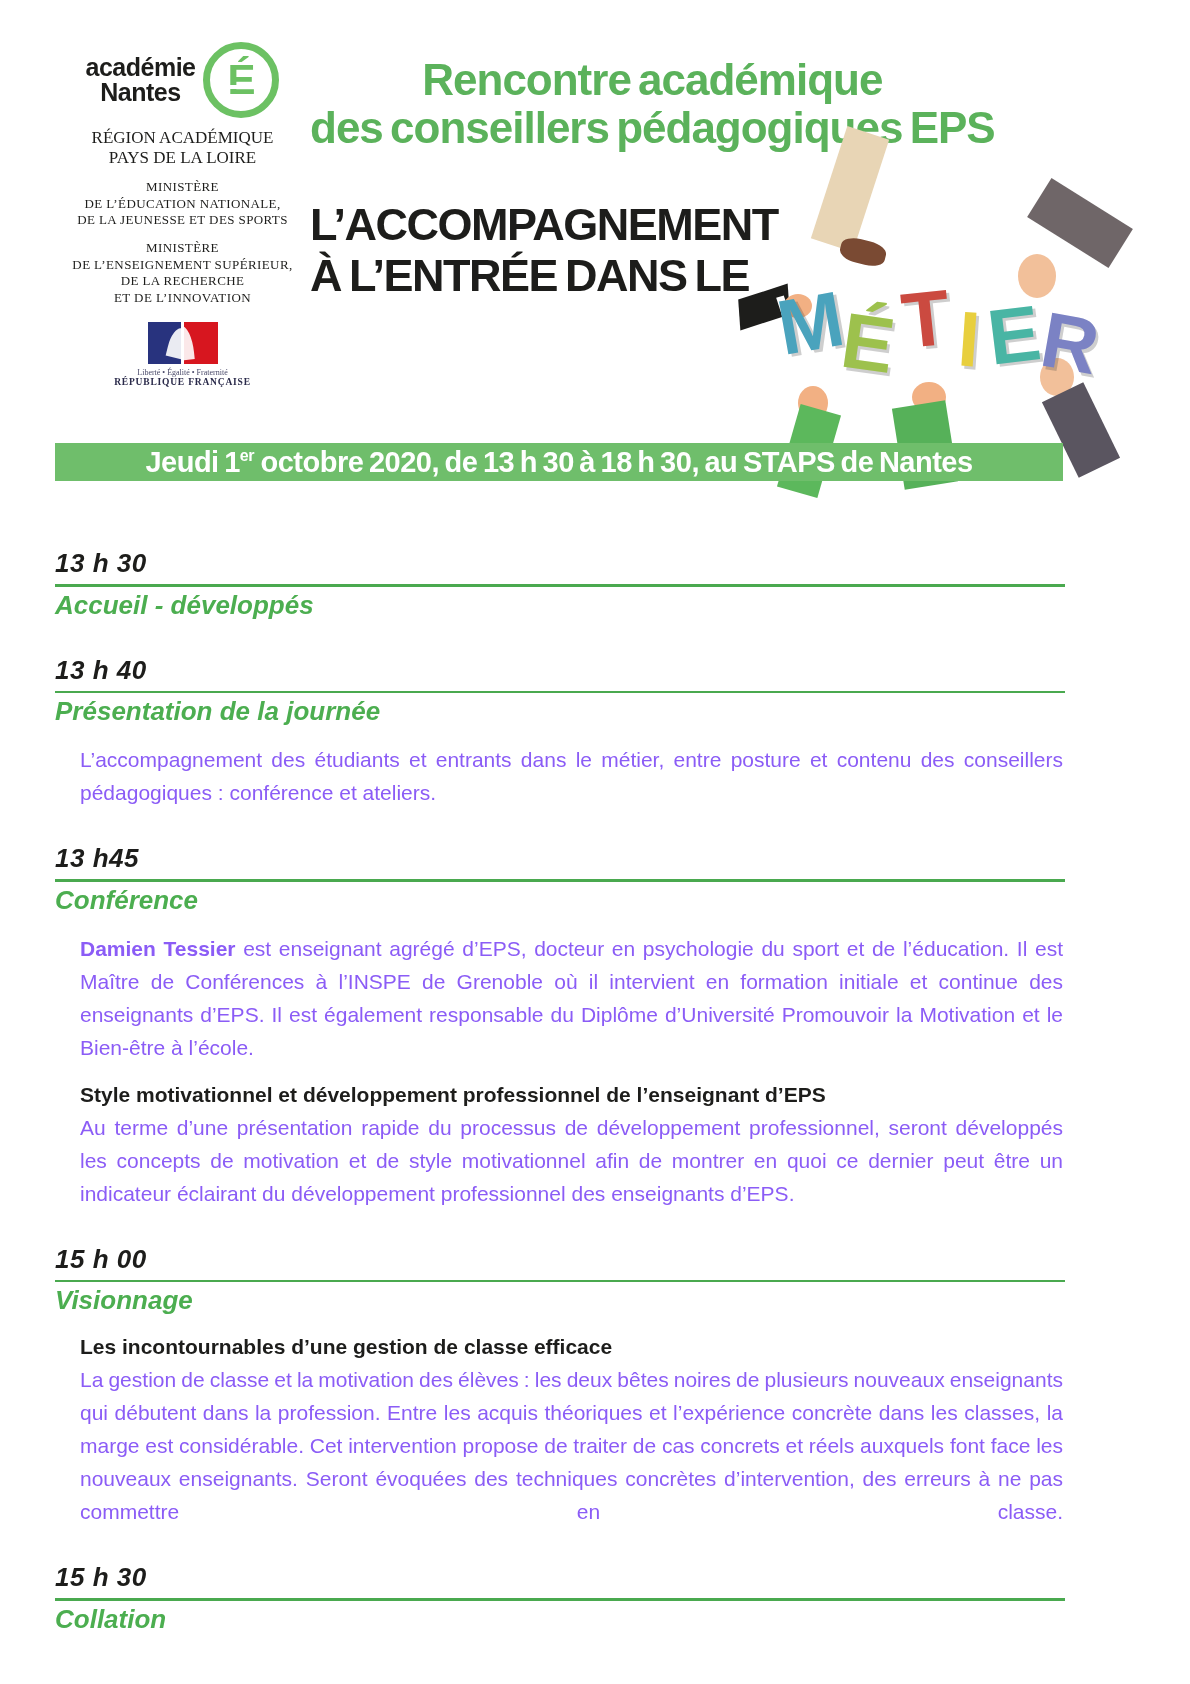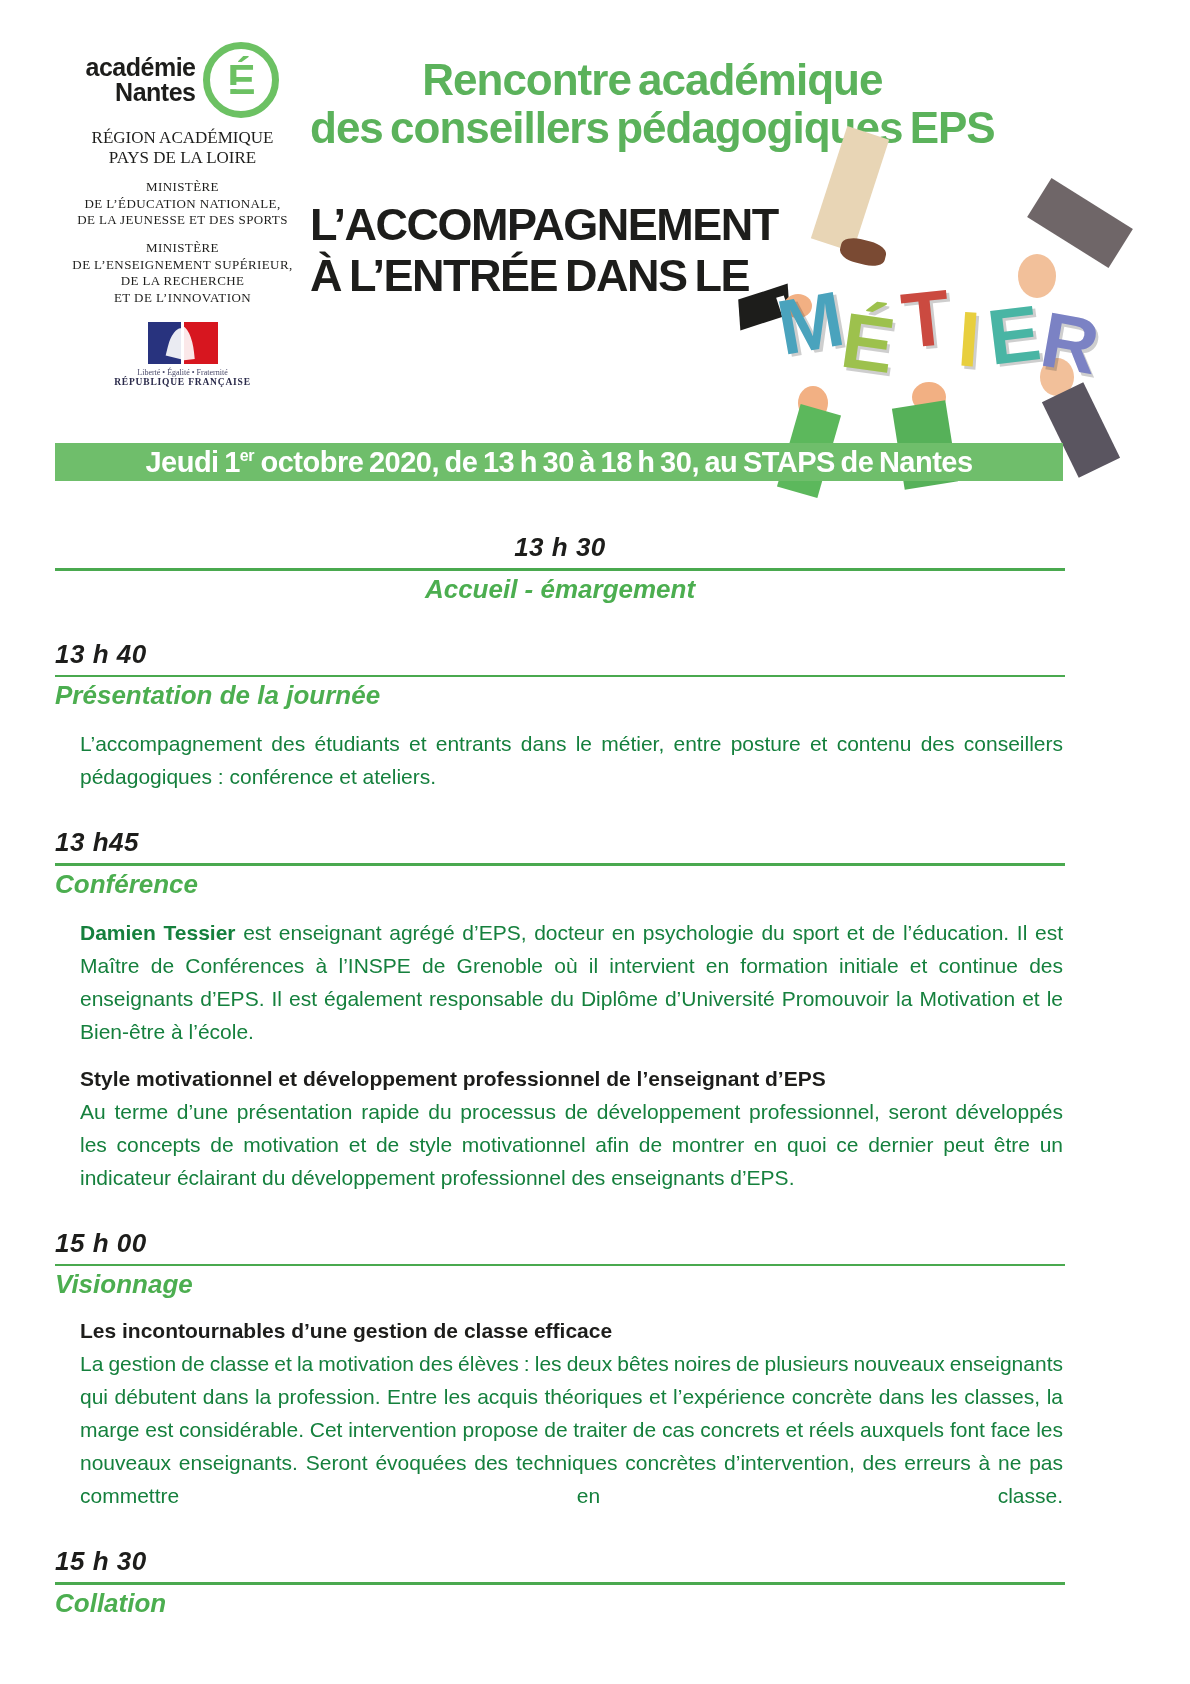"académie" .brand-name { text-align: right -> center }
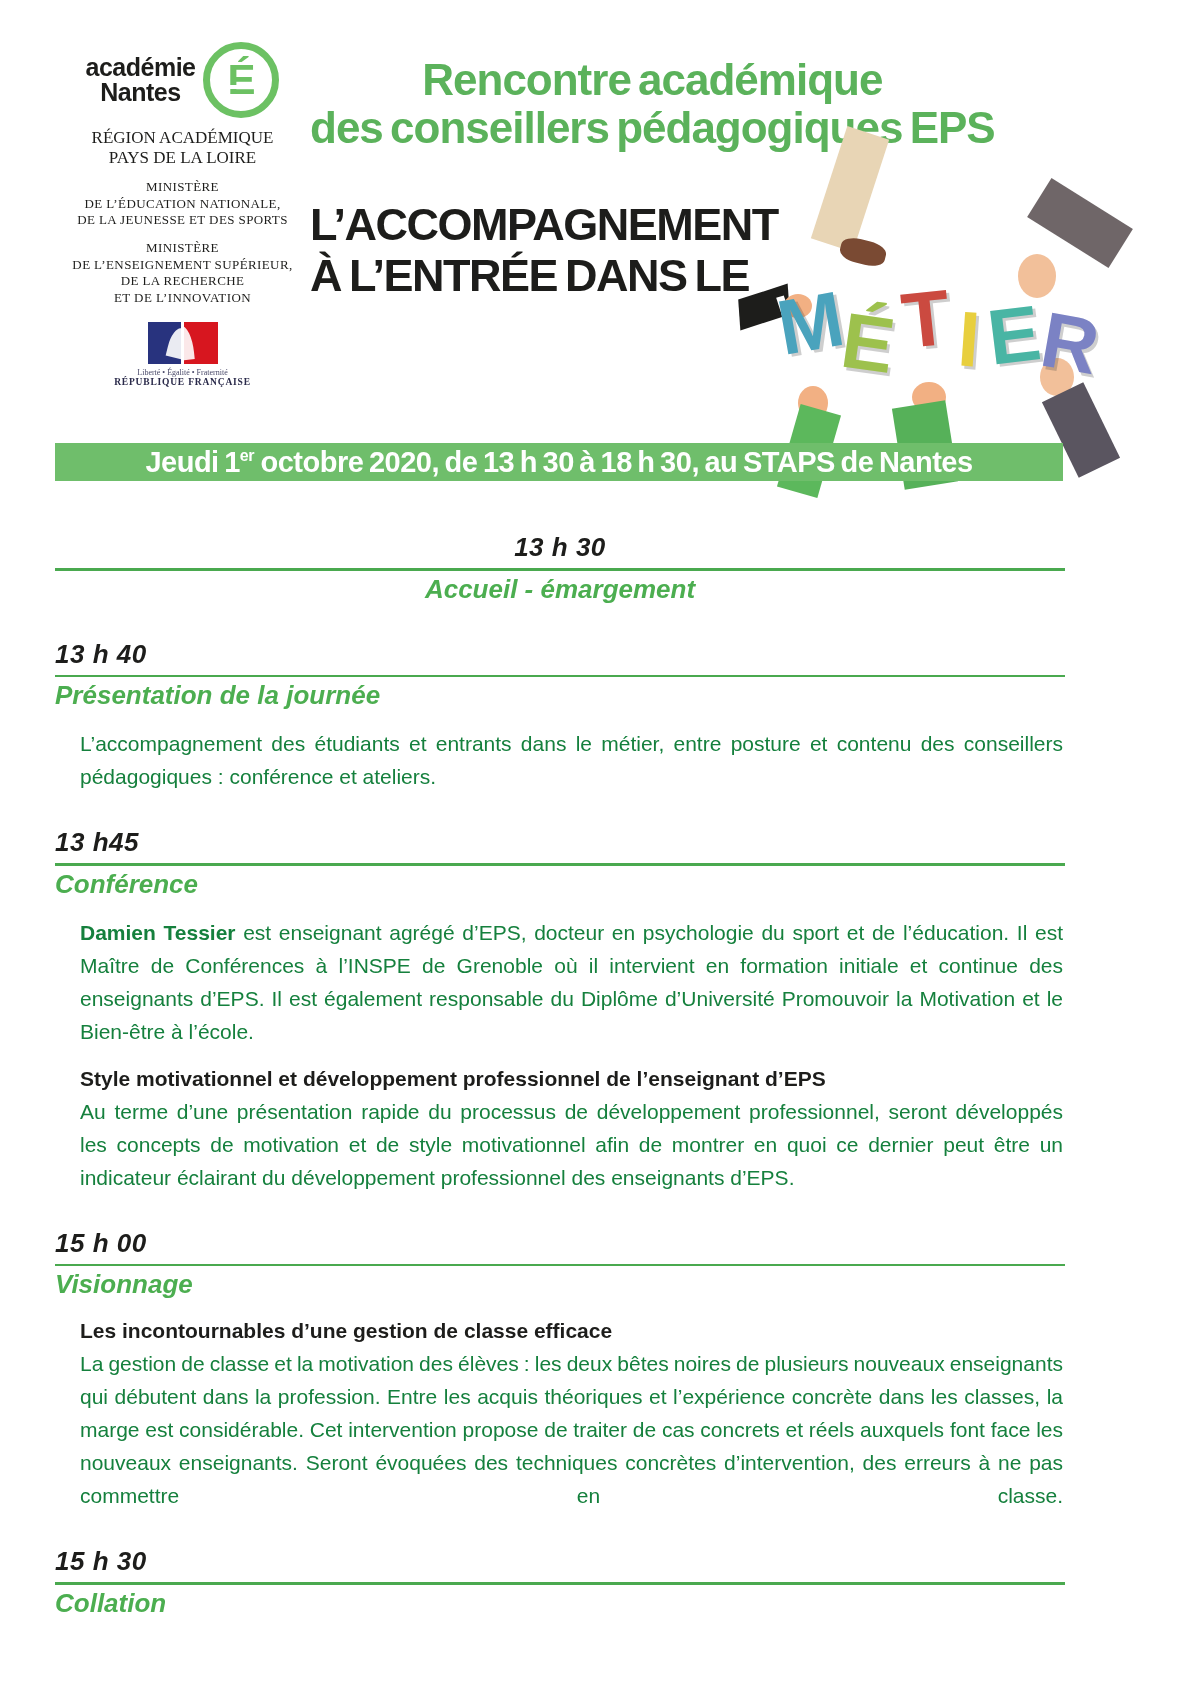"13 h 30" .section:first-child { margin-top: 0 -> 16px; text-align: center -> none }
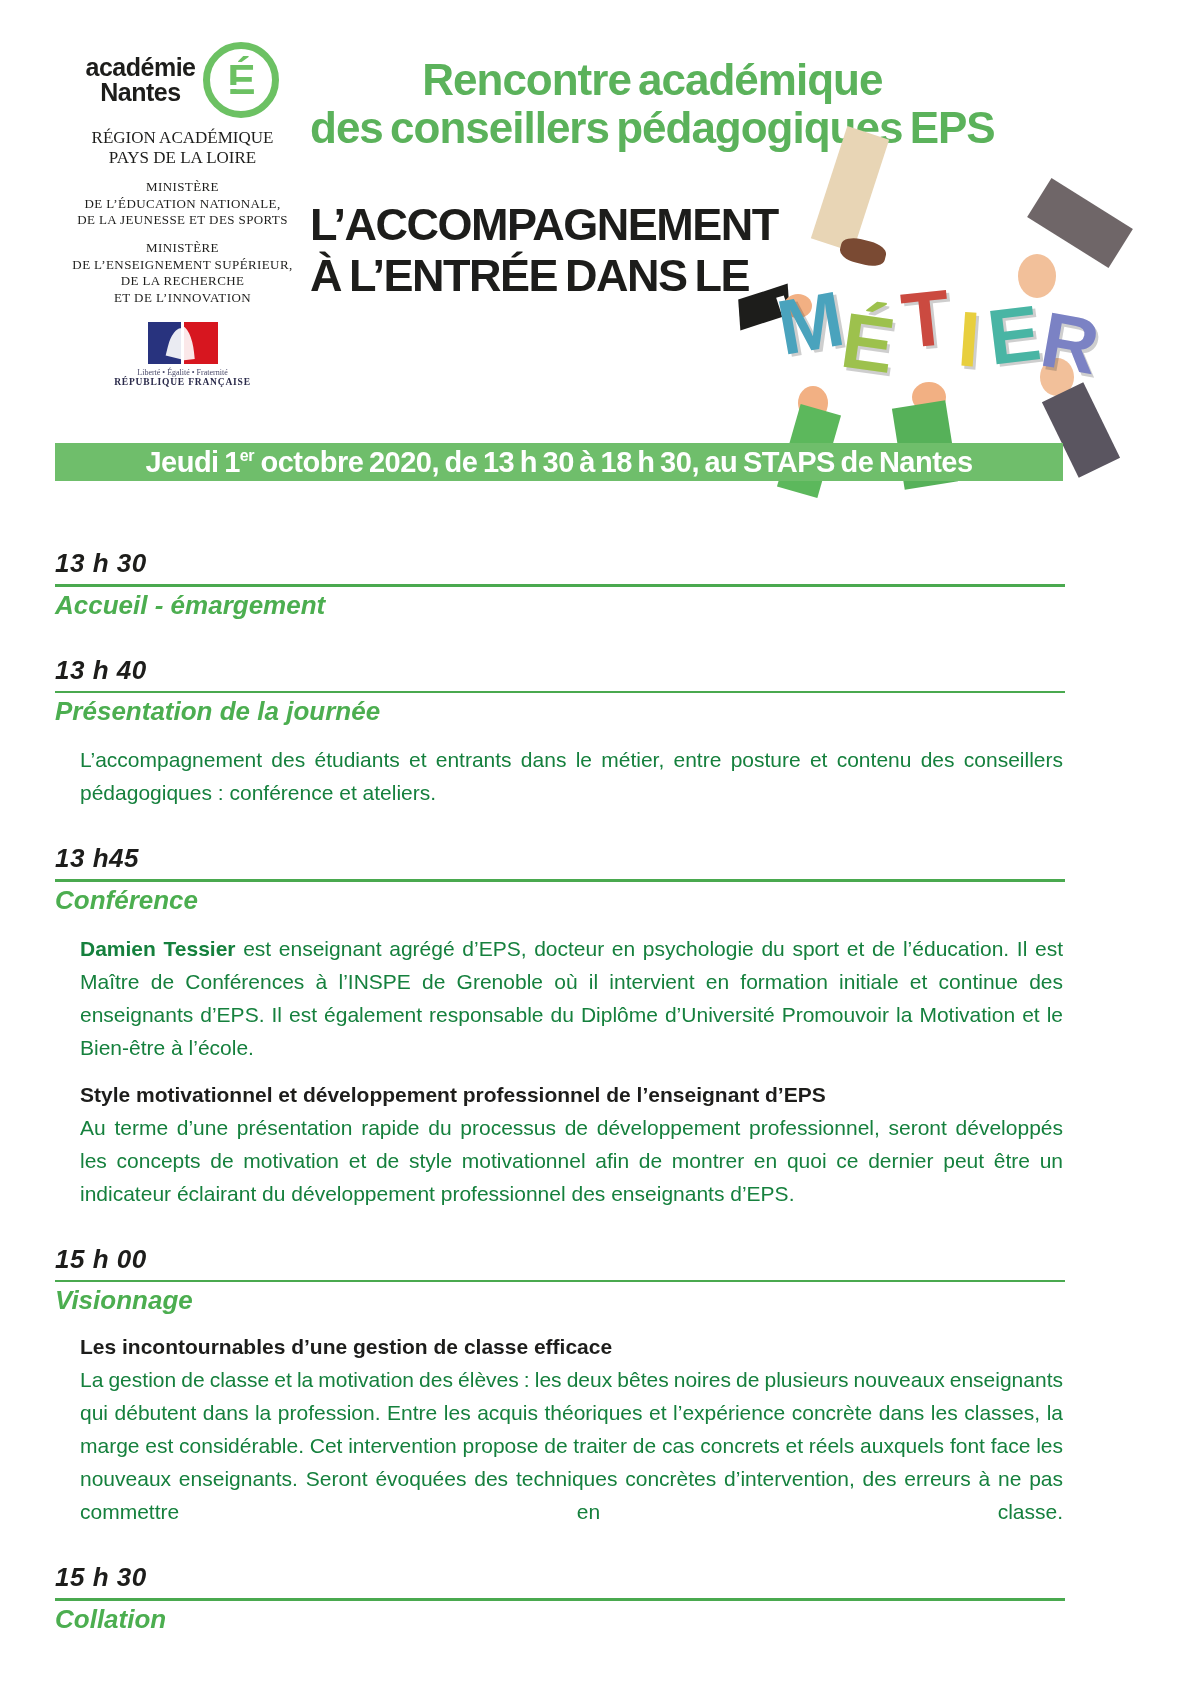"Accueil - émargement" div.sec-title { text: émargement -> développés }
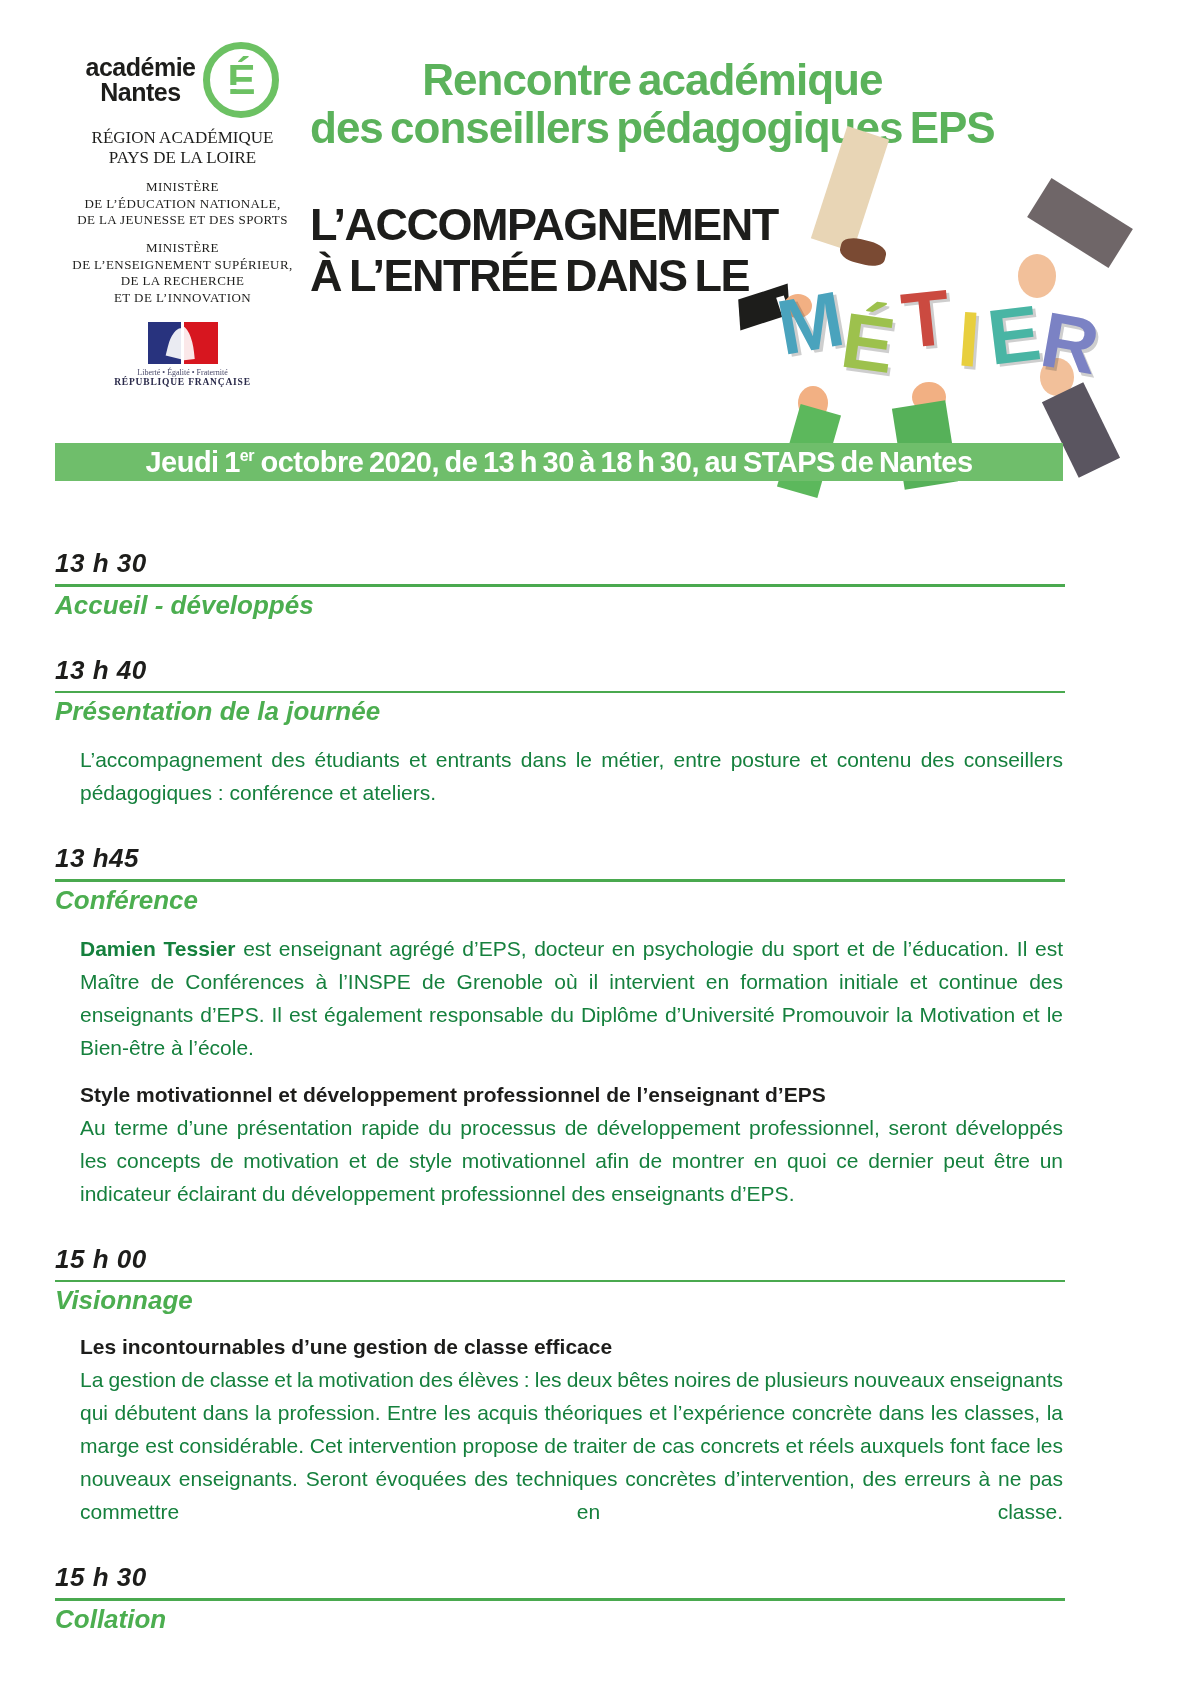"L’accompagnement des étudiants et" .para { color: #15803d -> #8b5cf6 }
